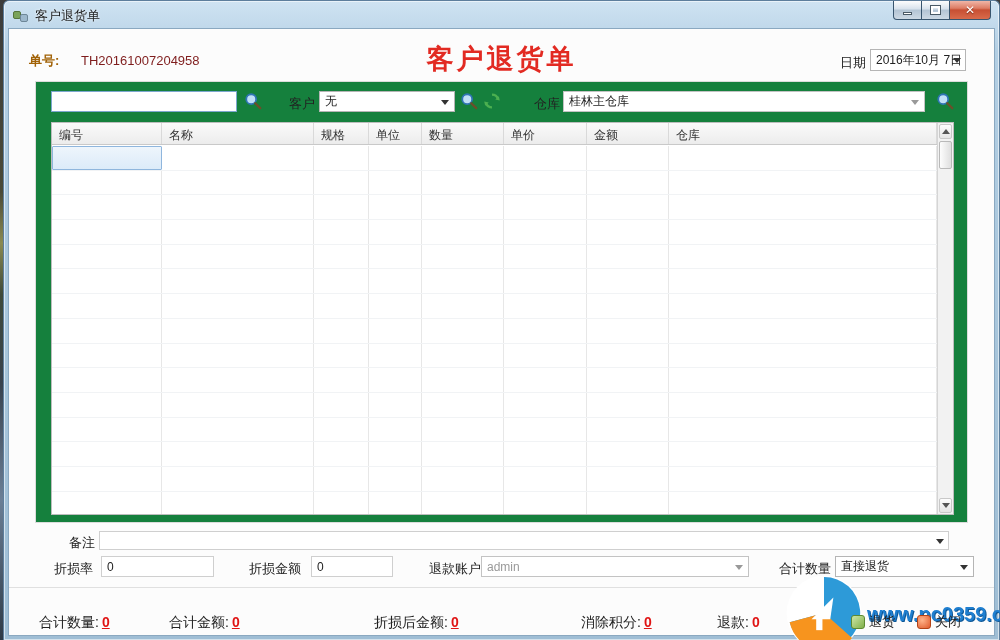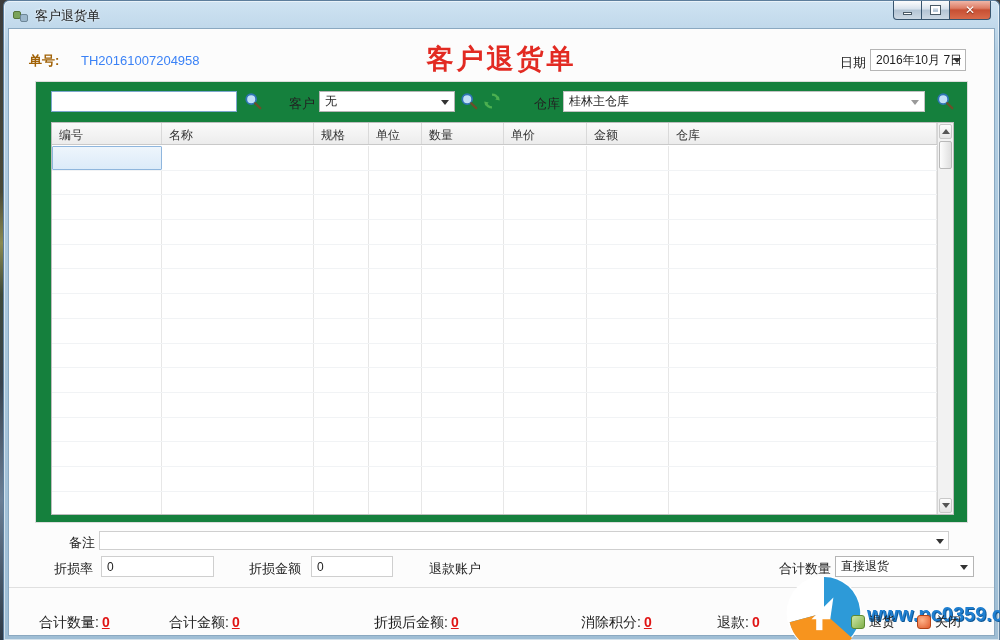"TH20161007204958" .hdr-orderno-value { color: #3b82f6 -> #7f1d1d }
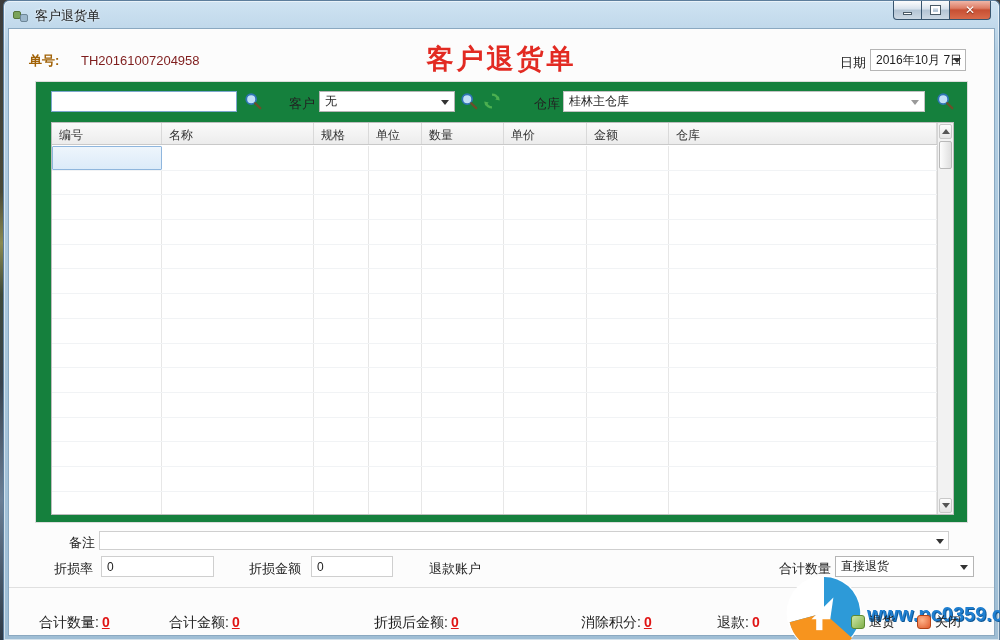"admin" div.f-input { html: none -> <div> <span>admin</span> <span></span> </div> }
